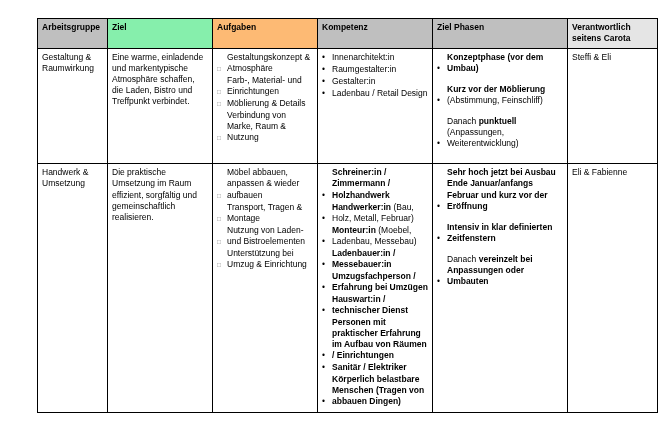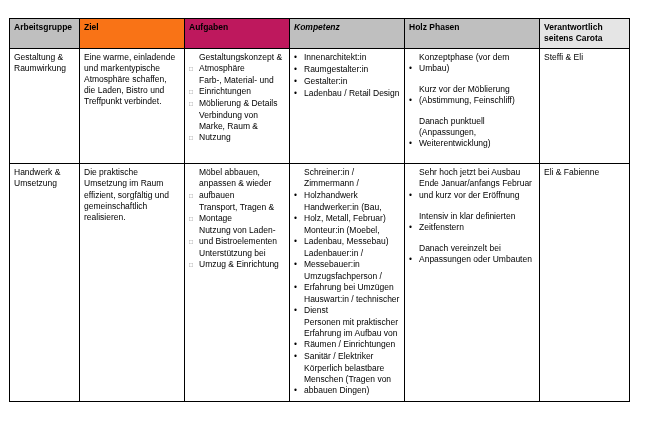"Arbeitsgruppe" table.wg { left: 9px -> 37px }
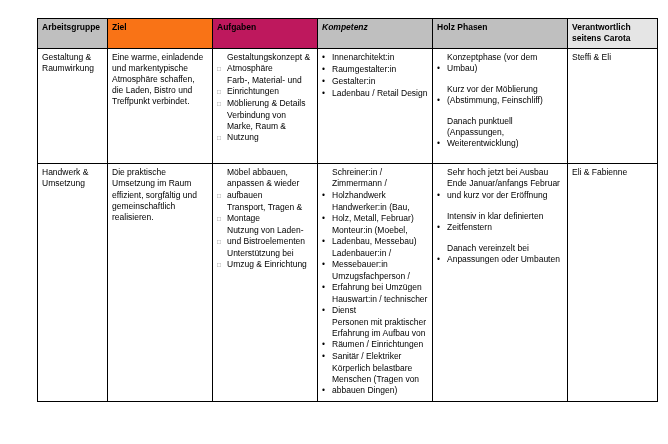"Ziel" th { background: #f97316 -> #86efac }
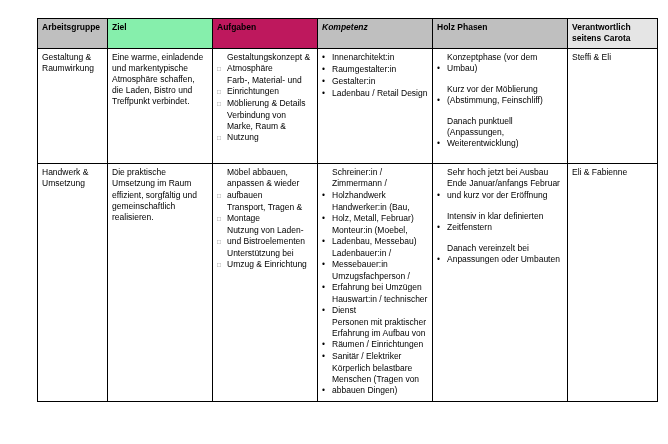"Aufgaben" th { background: #be185d -> #fdba74 }
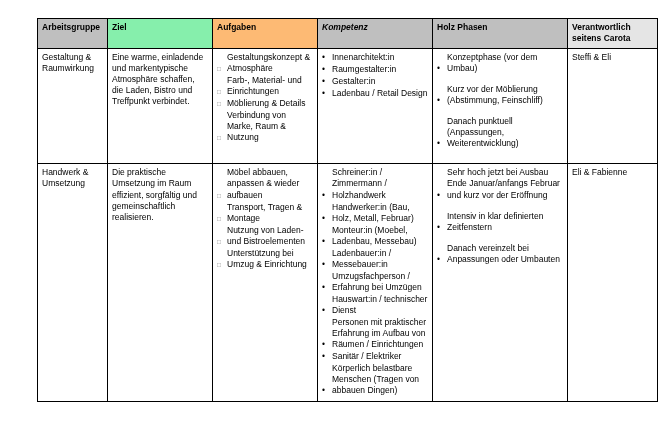"Kompetenz" th { font-style: italic -> none }
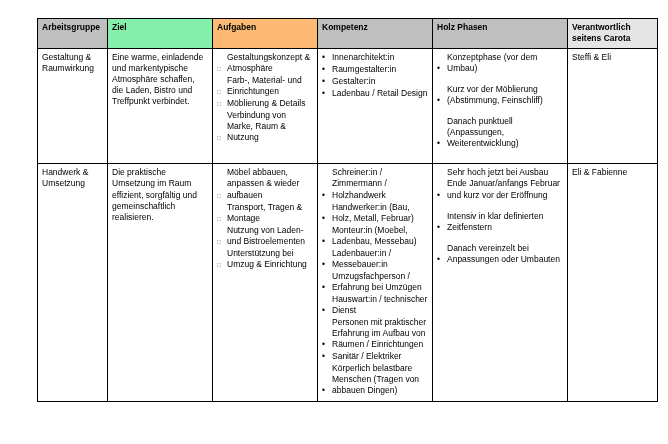"Holz Phasen" th { text: Holz -> Ziel }
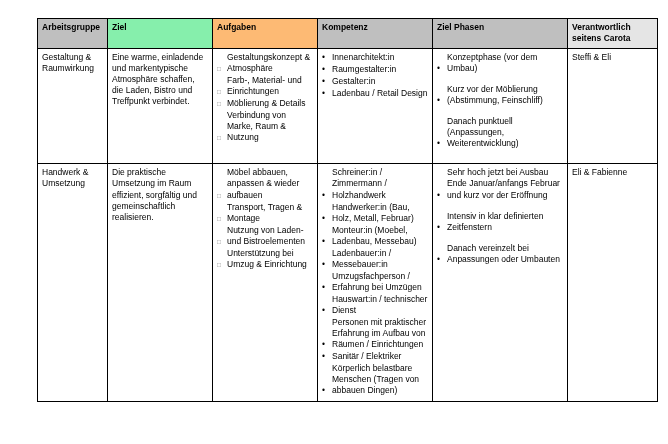"Konzeptphase (vor dem Umbau)" .b { font-weight: normal -> bold }
